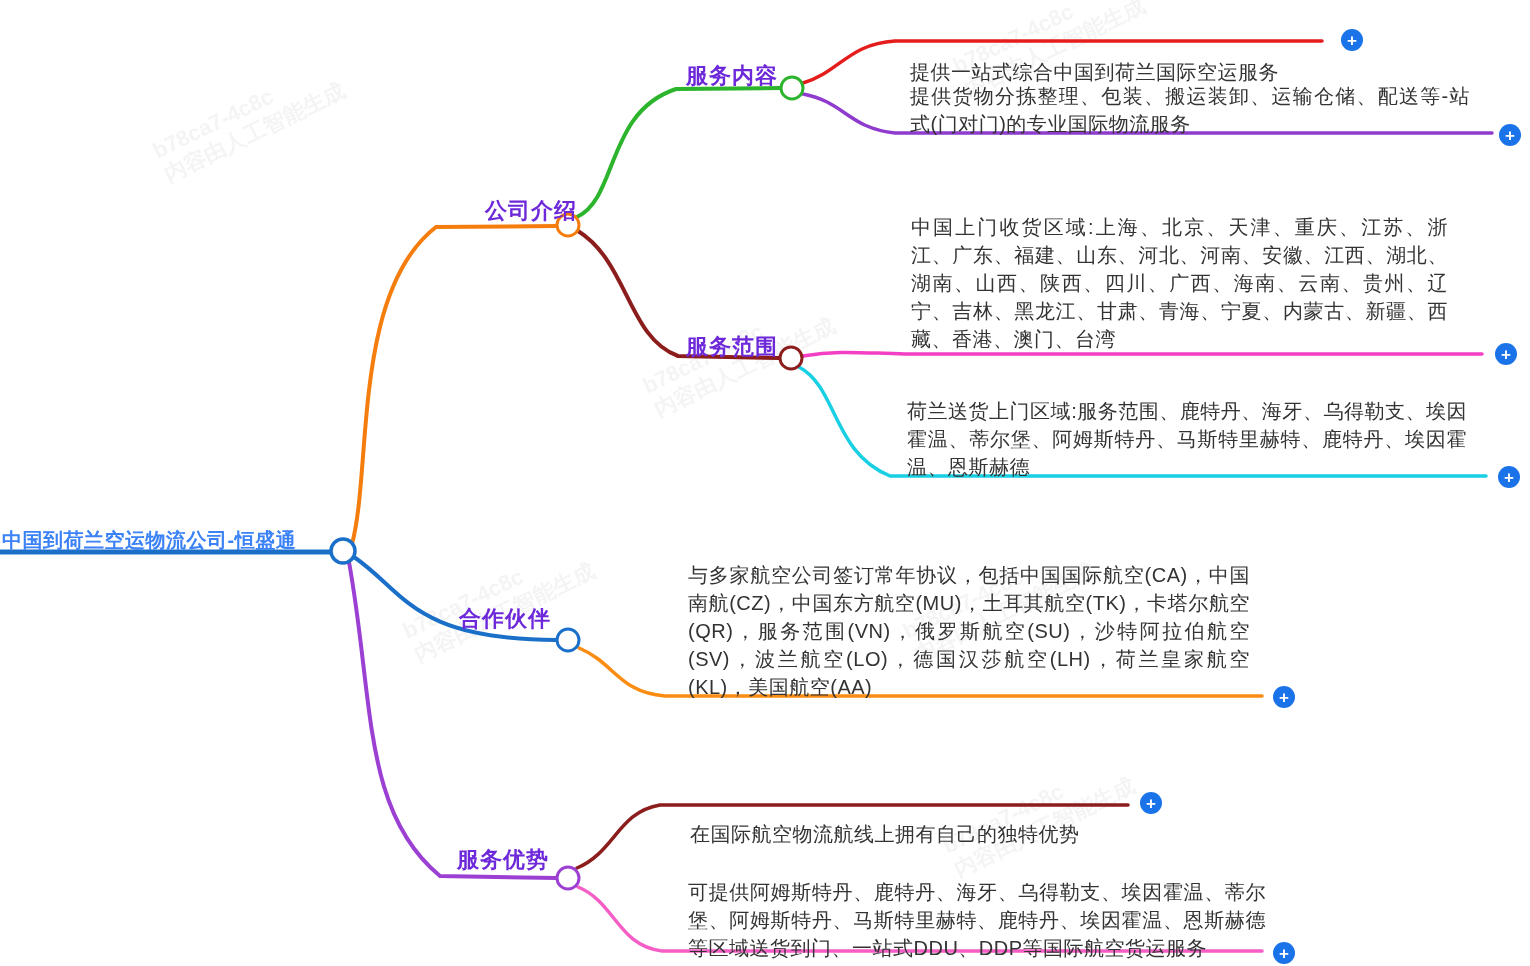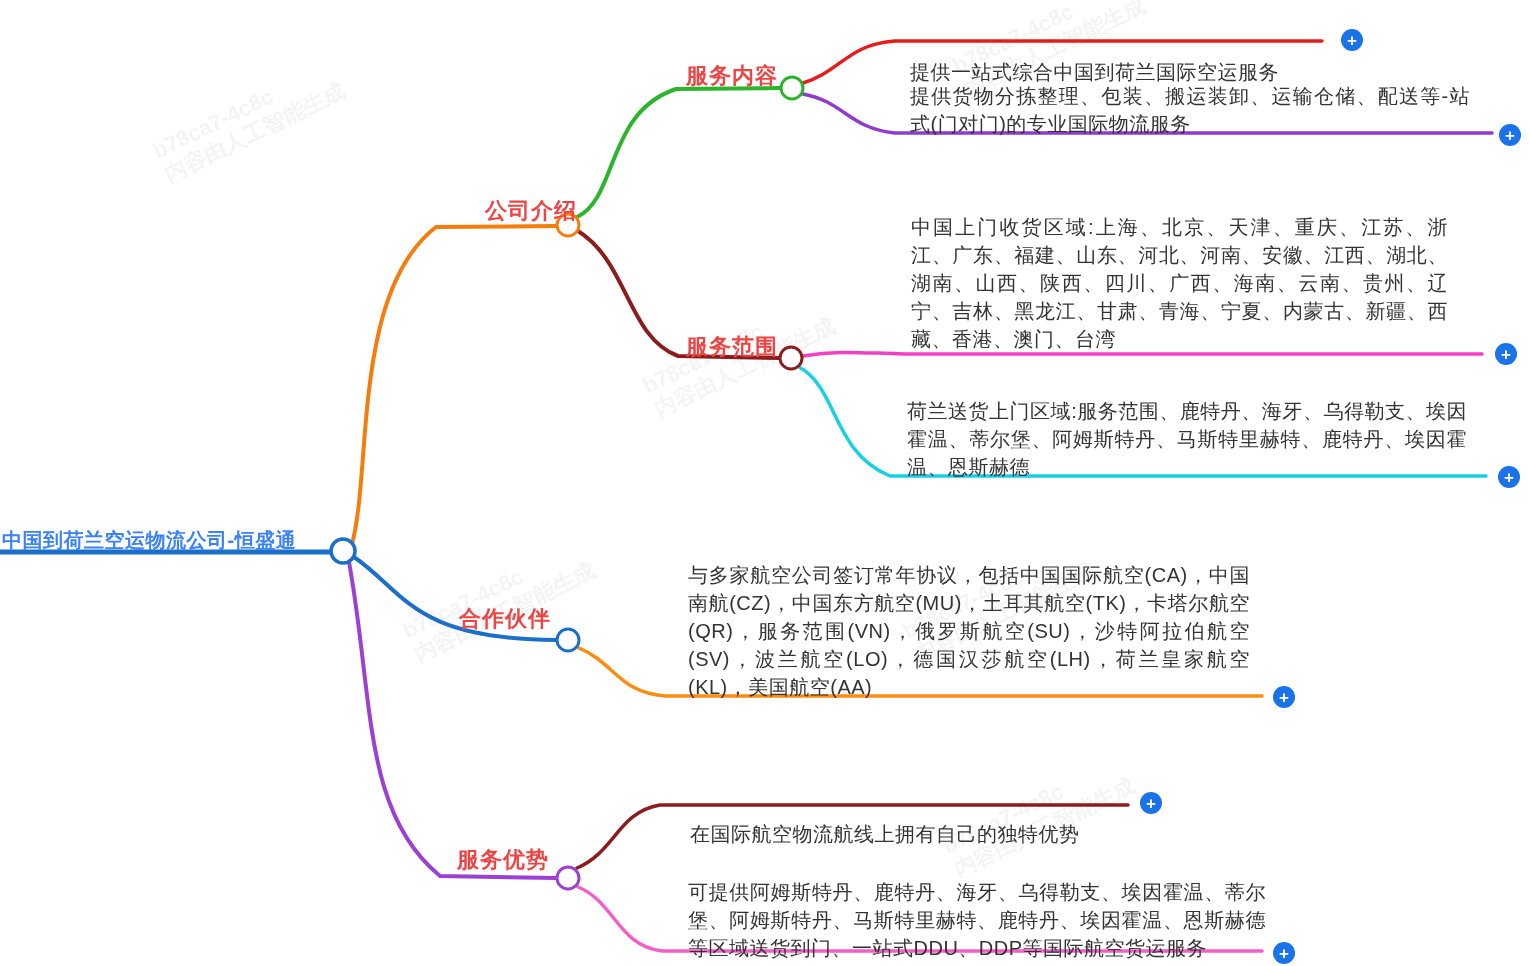"服务内容" .node-label { color: #ef4444 -> #6d28d9 }
